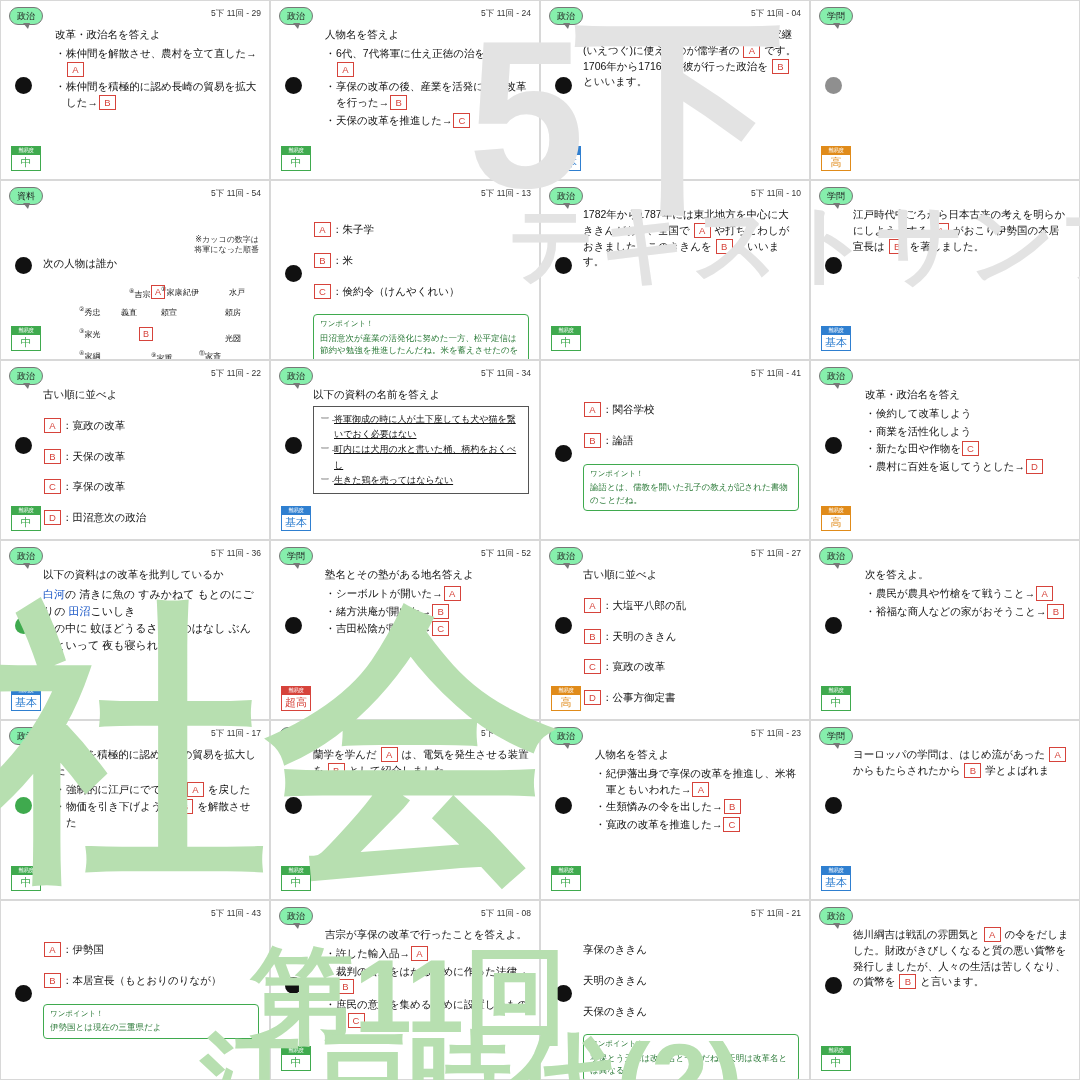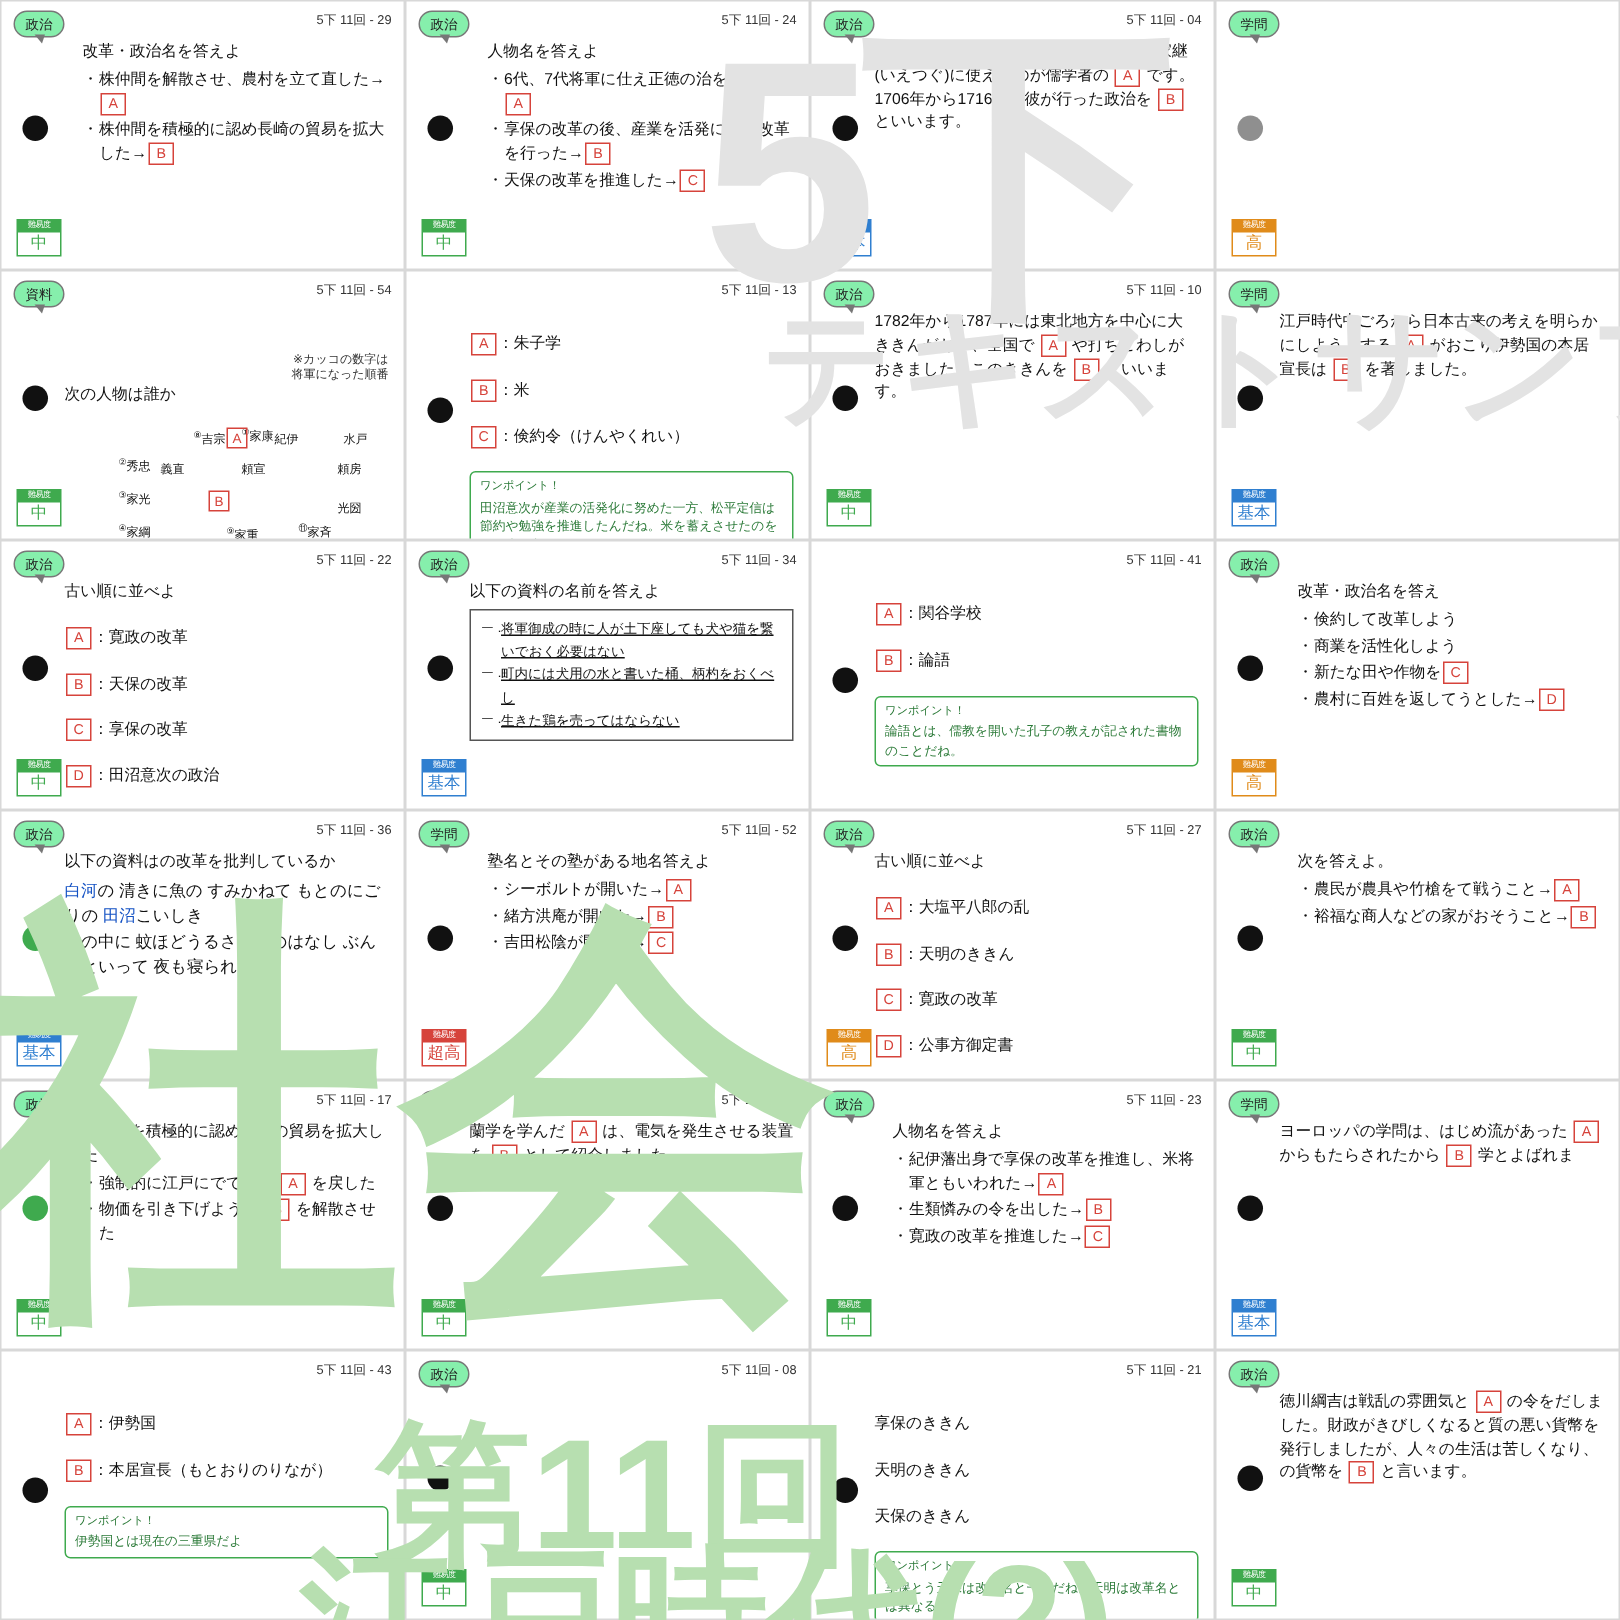"義直" span.tn { left: 64px -> 78px }
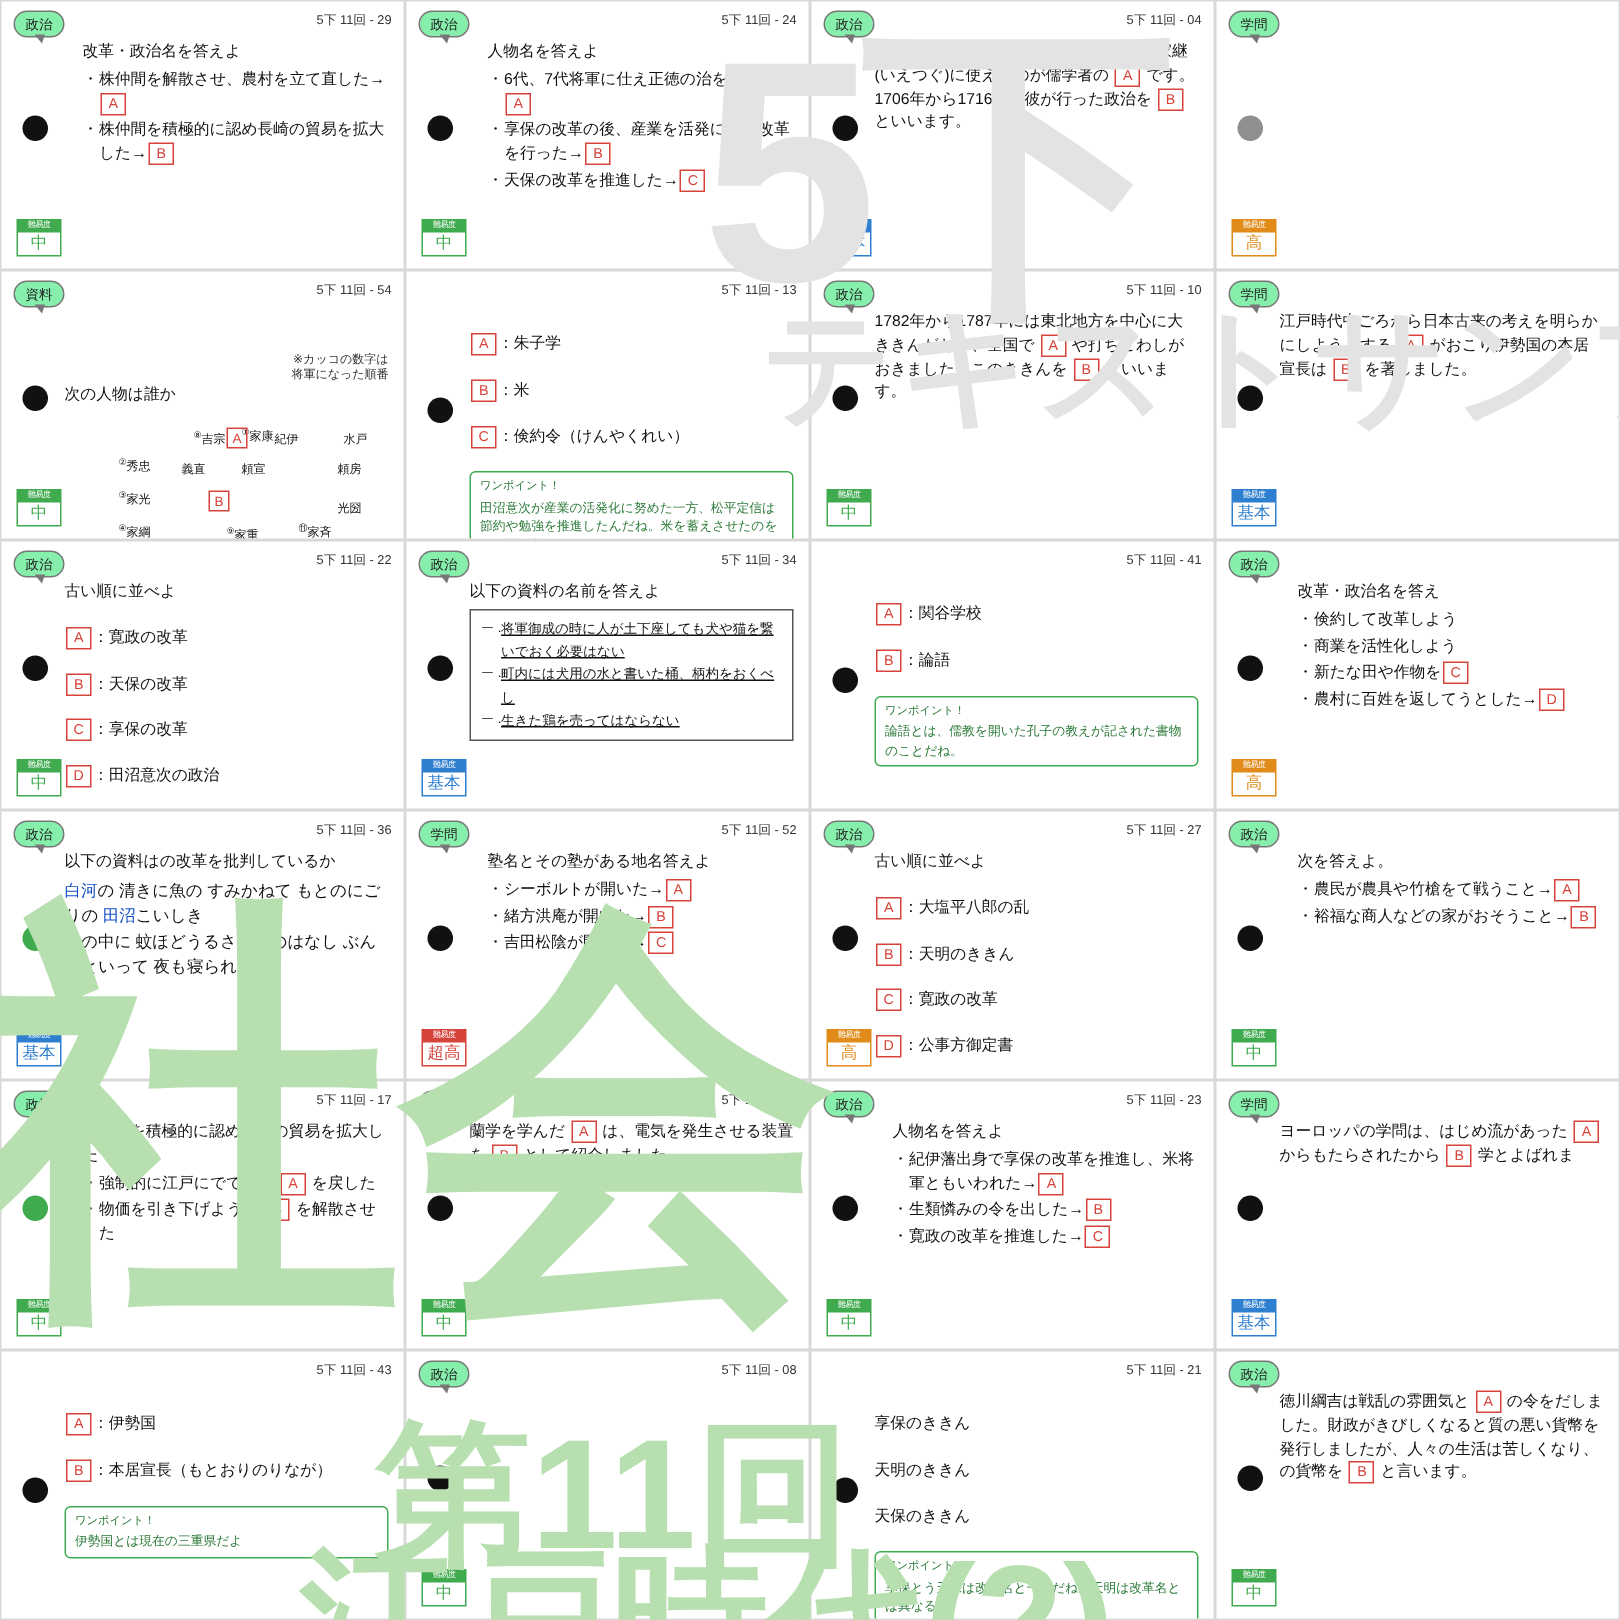"吉宗が享保の改革で行ったことを答えよ。" div.body { html: none -> <div> <p>吉宗が享保の改革で行ったことを答えよ。</p> <div>許した輸入品→<span>A</span></div> <div>裁判の公正をはかるために作った法律→<span>B</span></div> <div>庶民の意見を集めるために設置したもの→<span>C</span></div> </div> }
